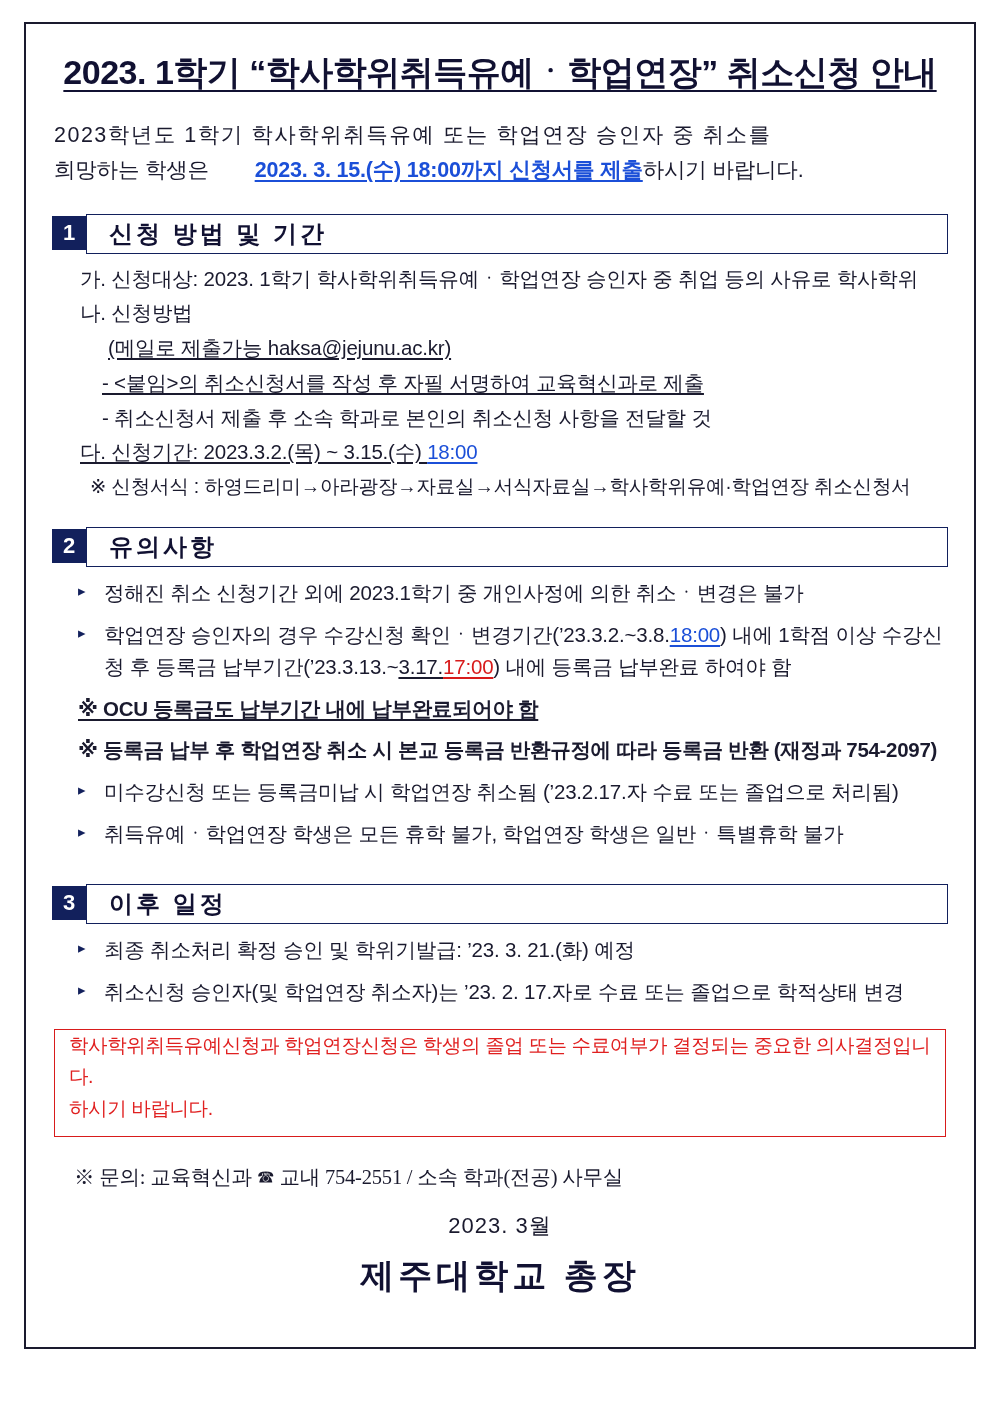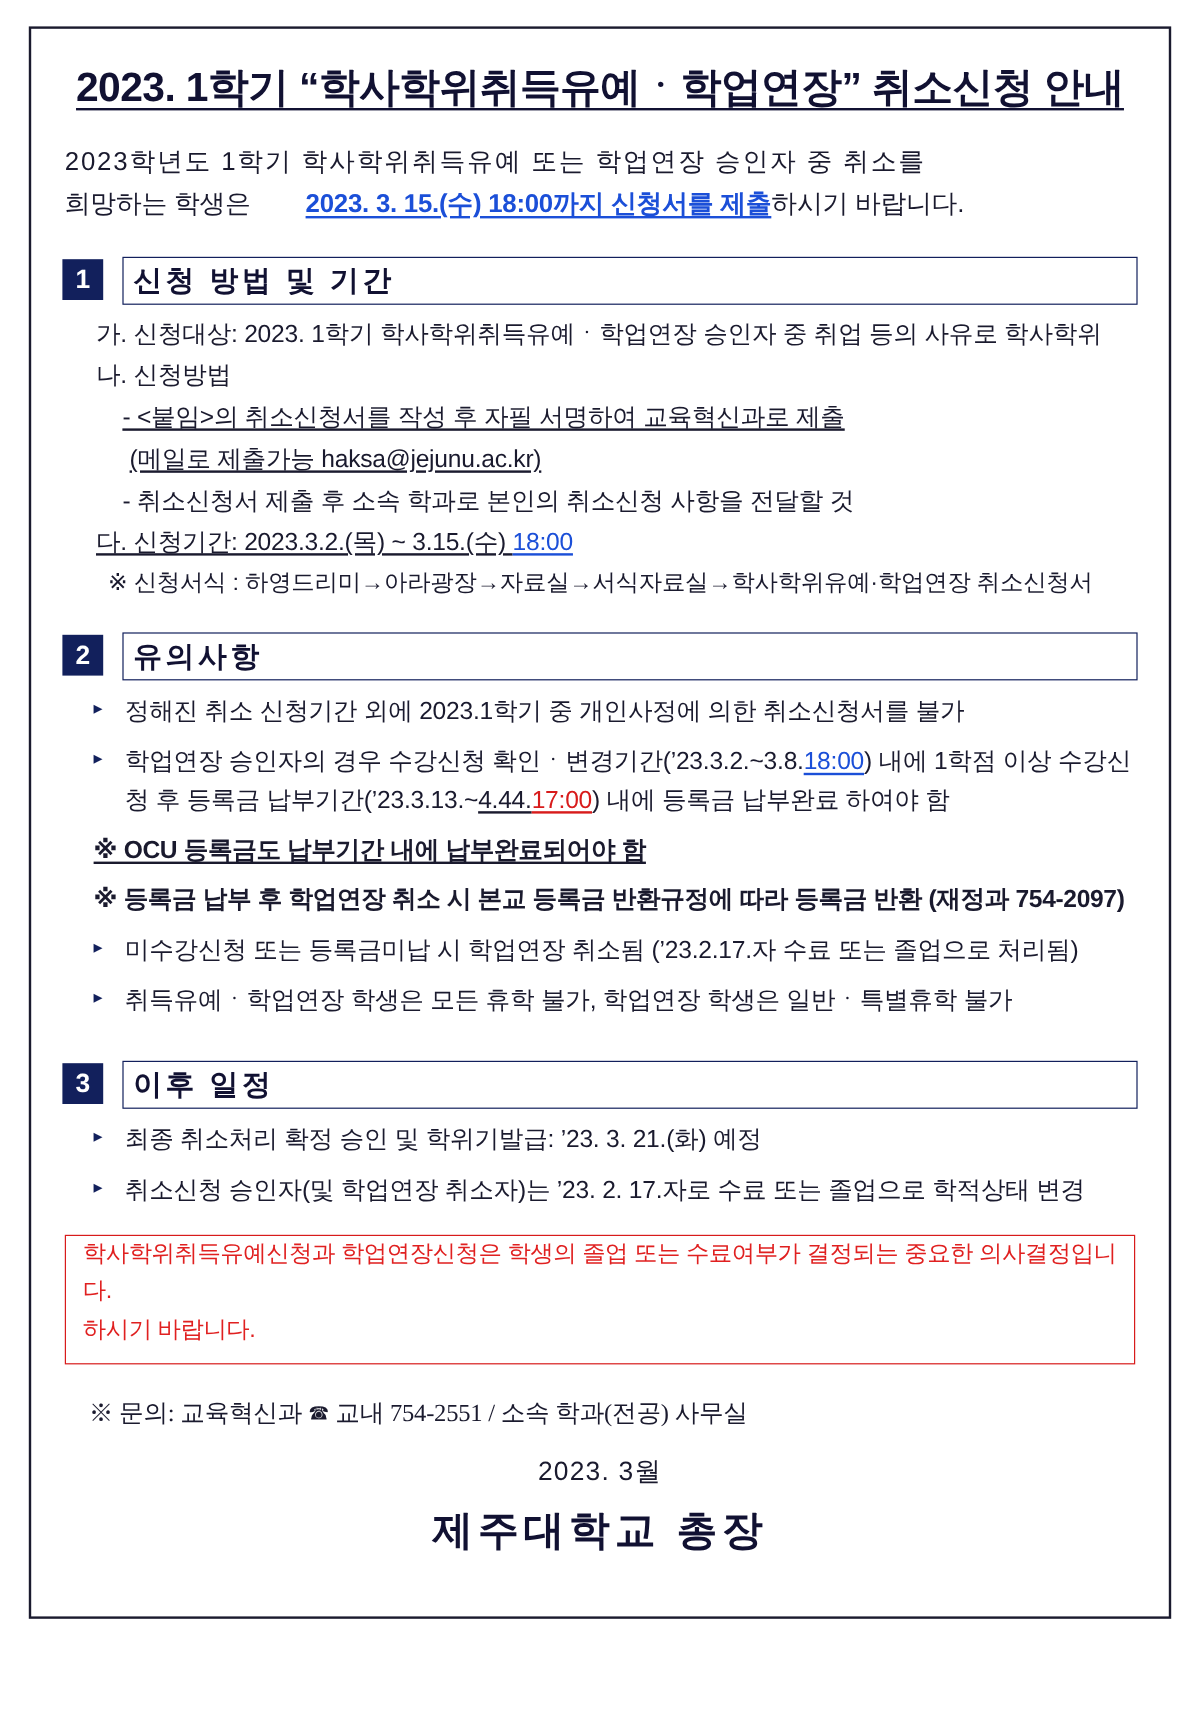"신청 방법 및 기간" .sec-title-box { margin-left: 16px -> 0; padding-left: 8px -> 22px }
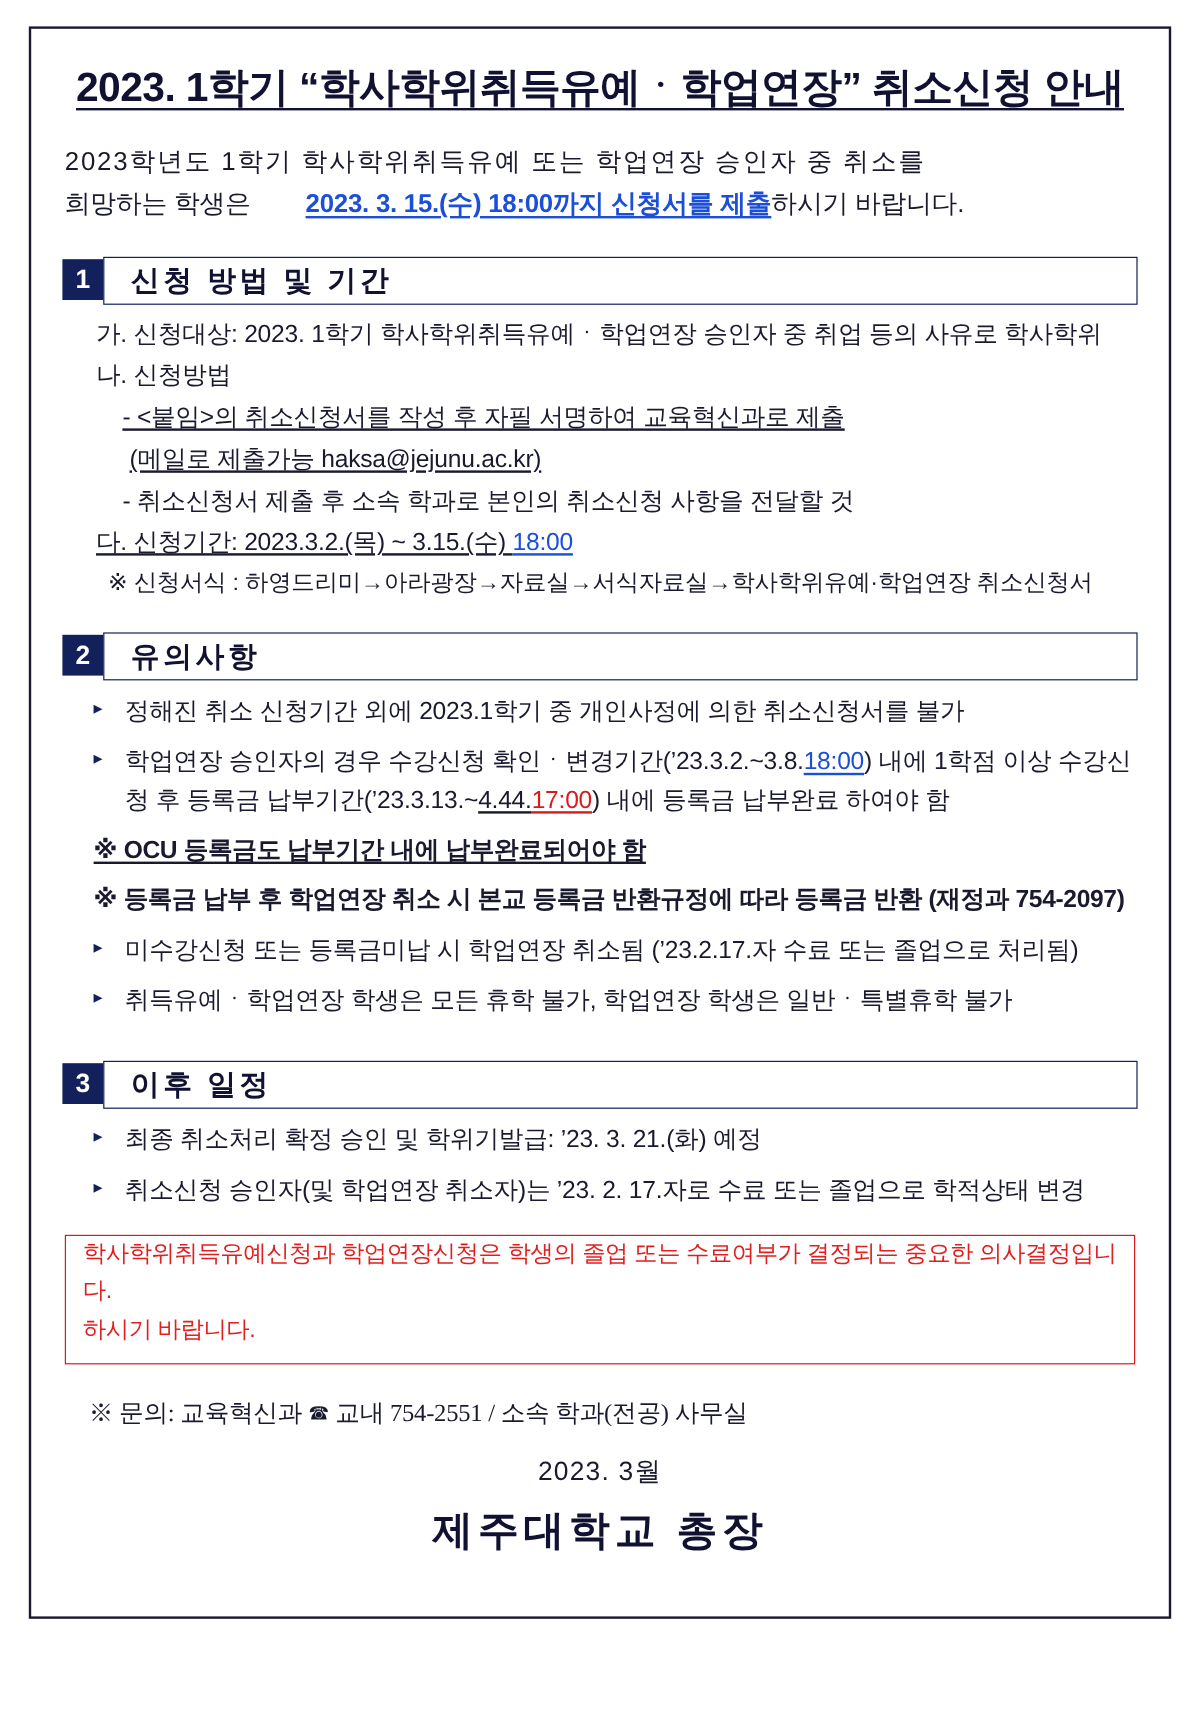"- <붙임>의 취소신청서를 작성 후" div.line { order: before "(메일로 제출가능 haksa@jejunu.ac.kr)" -> after "(메일로 제출가능 haksa@jejunu.ac.kr)" }
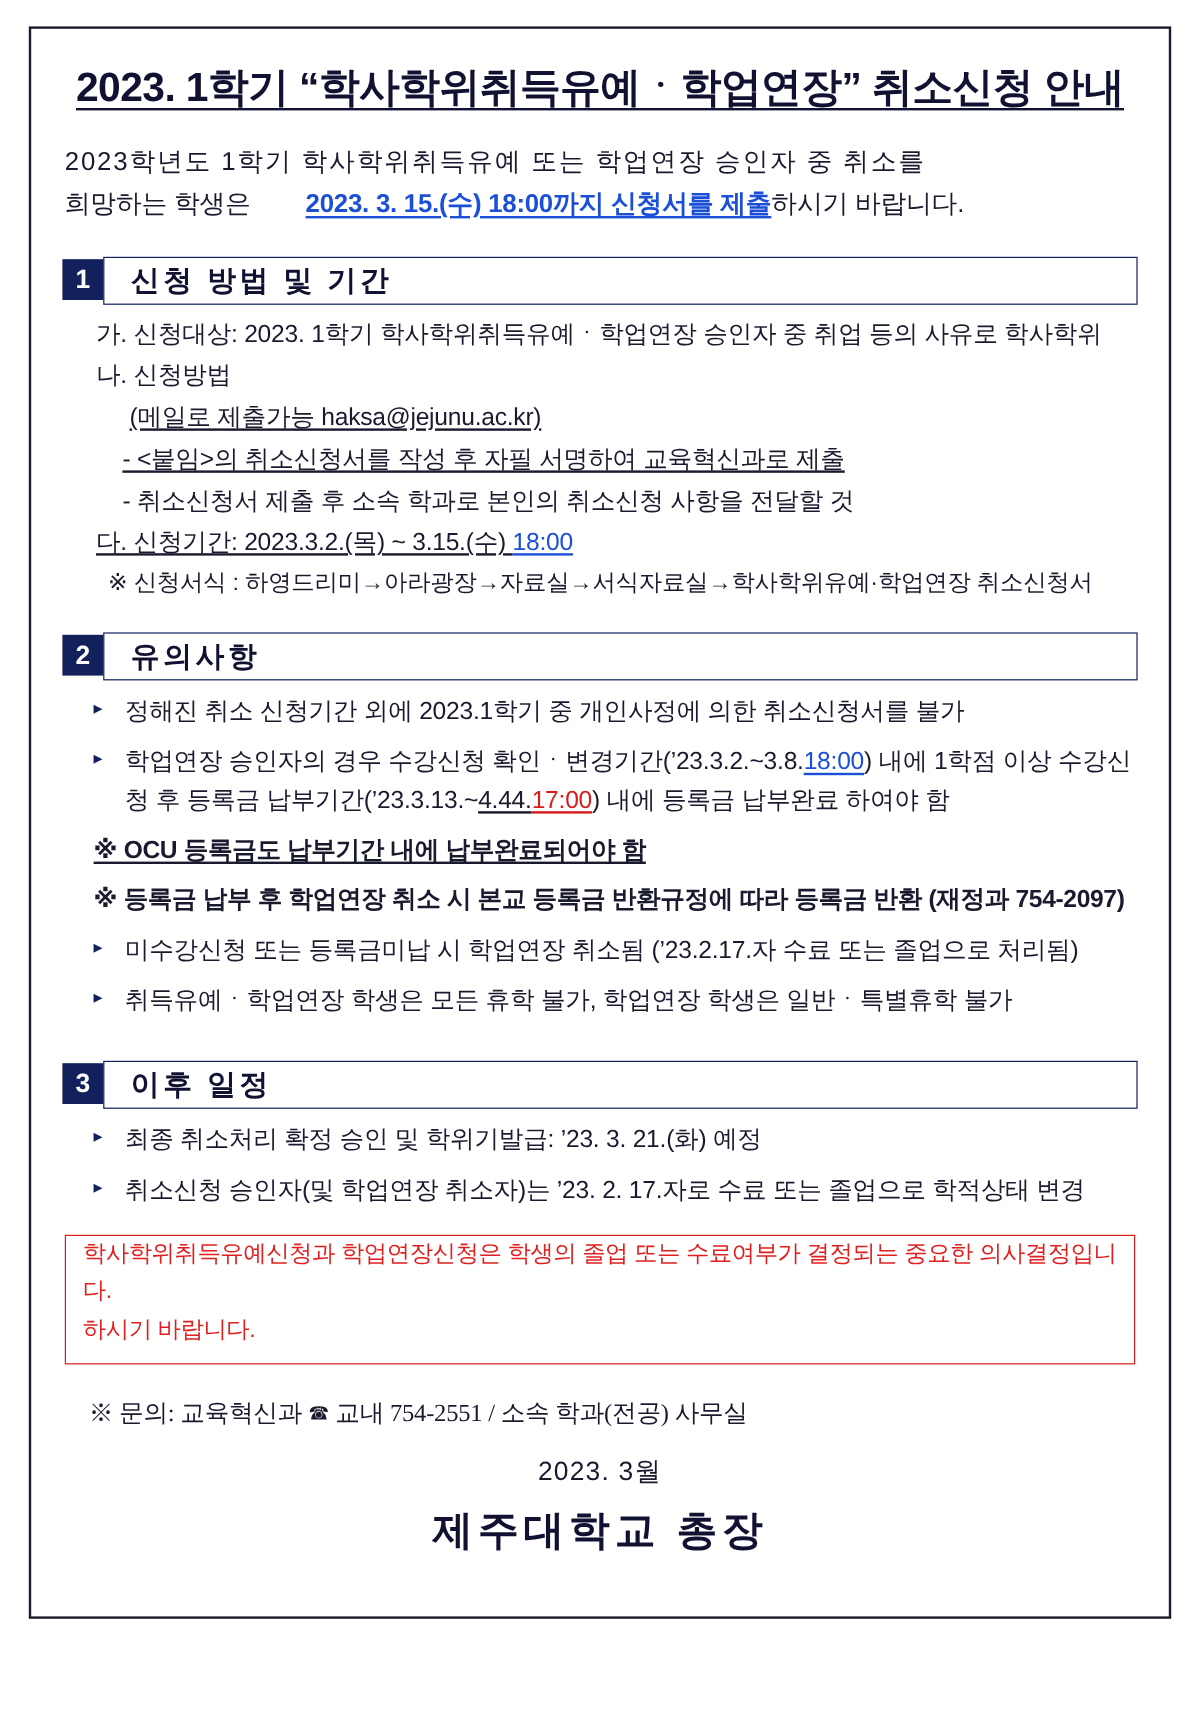"정해진 취소 신청기간 외에 2023.1학기" span.btxt { text: 취소신청서를 -> 취소ㆍ변경은 }
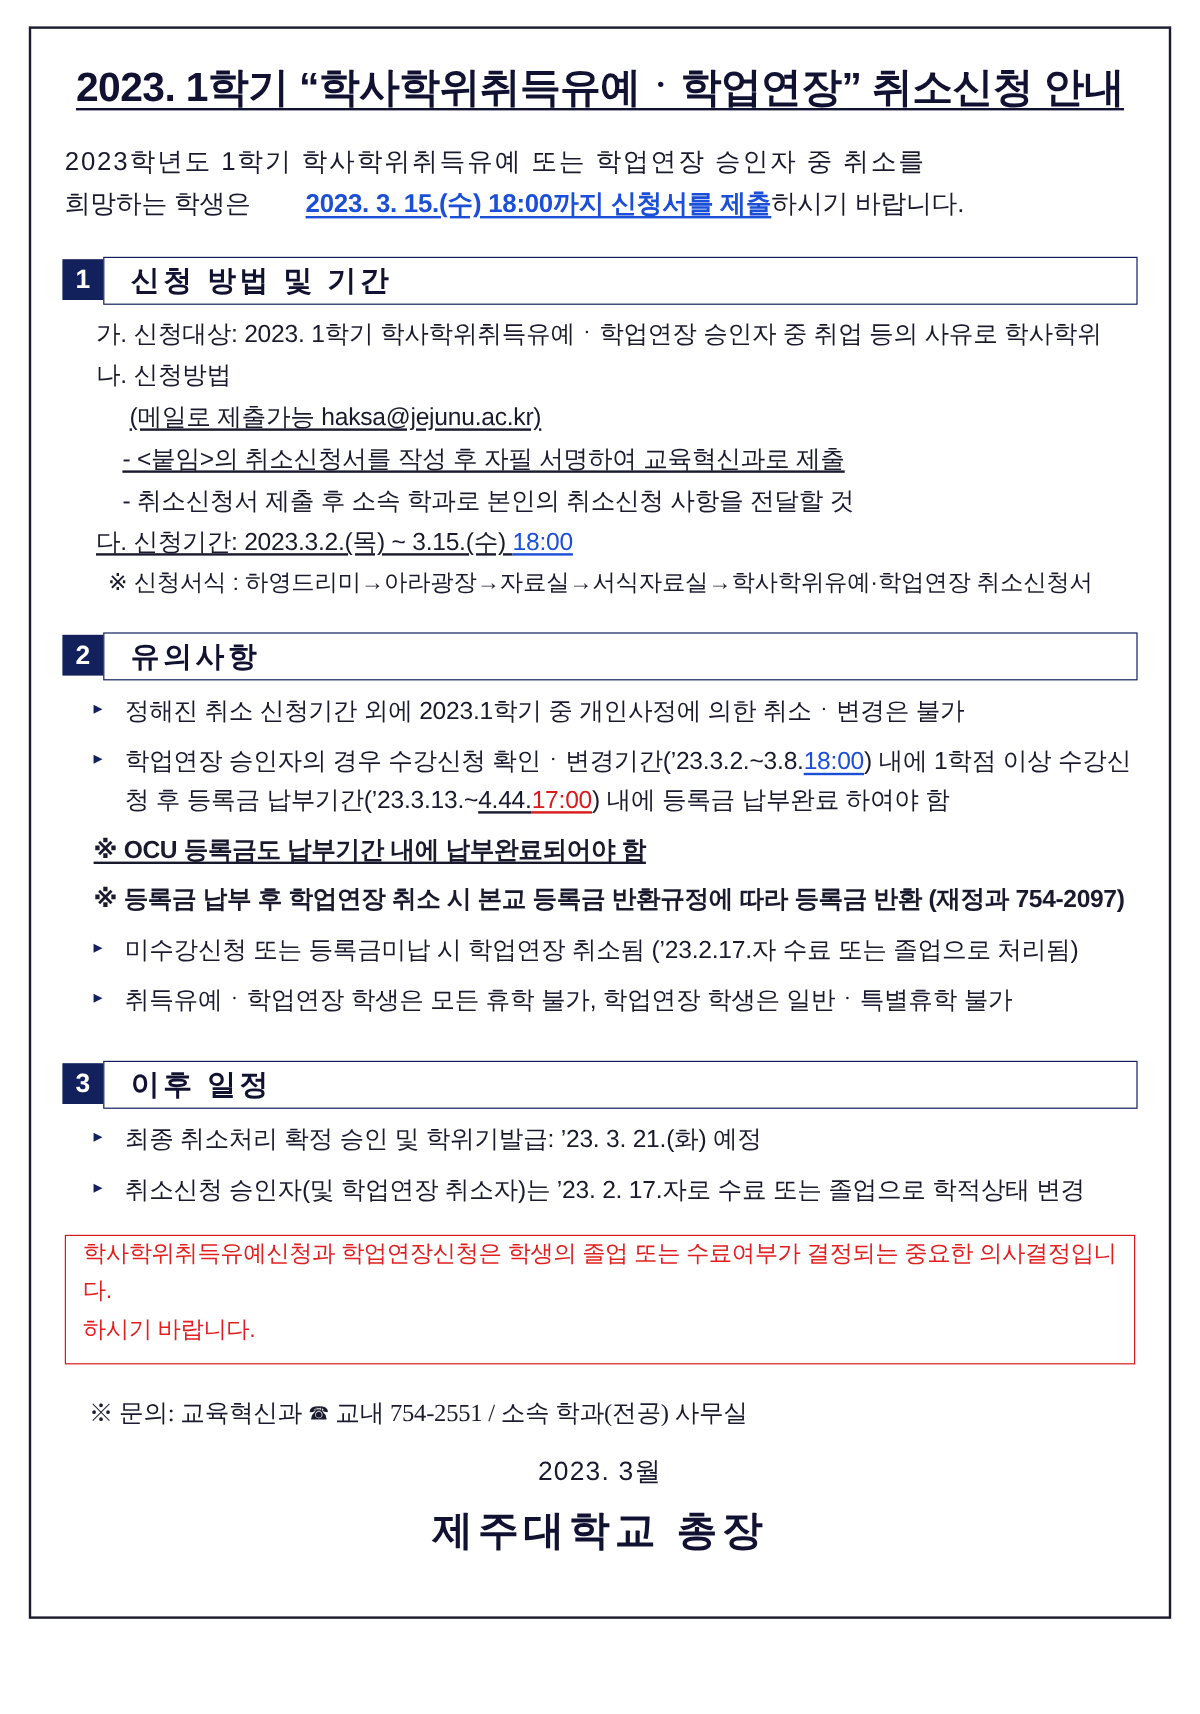"4.44." span.u { text: 4.44 -> 3.17 }
